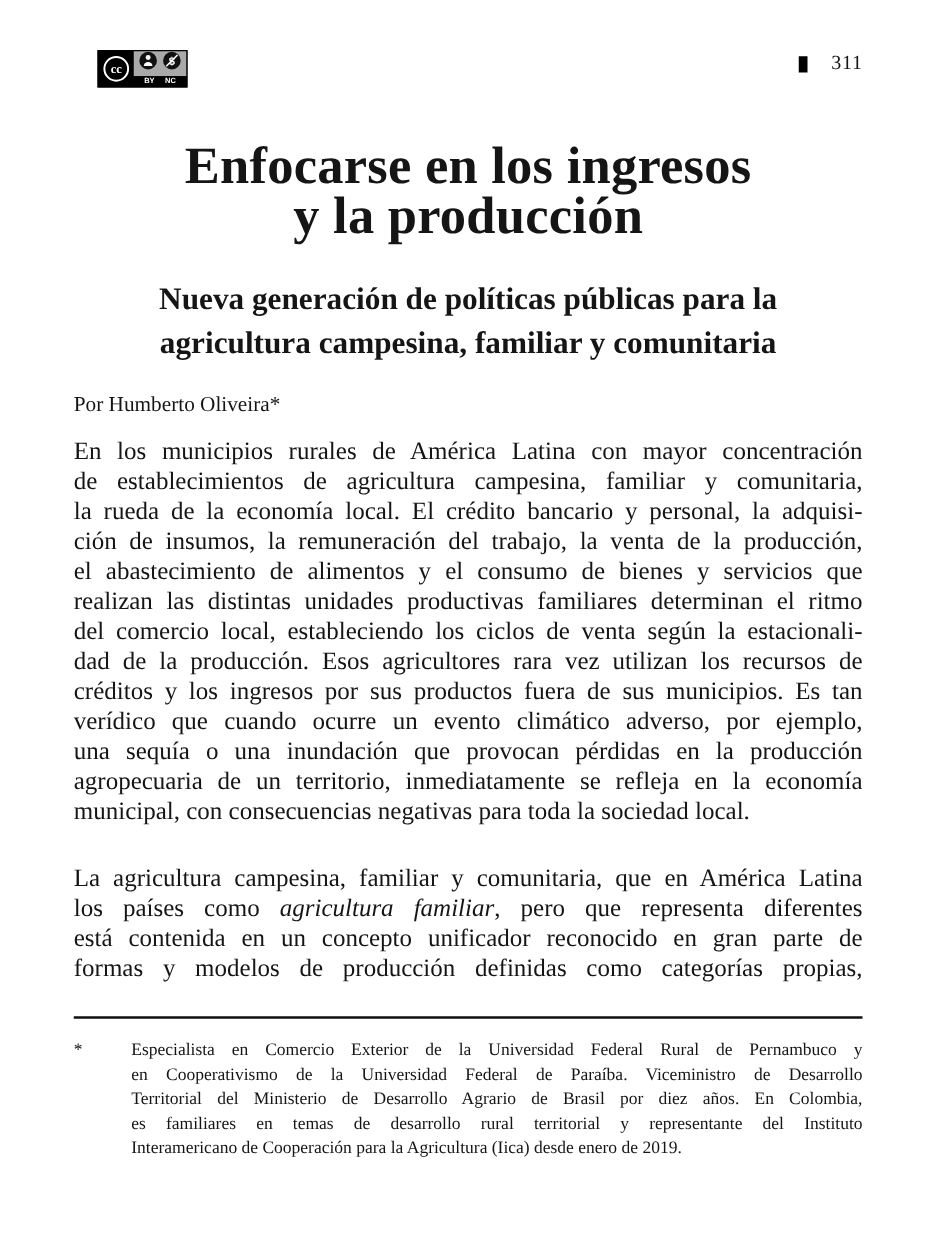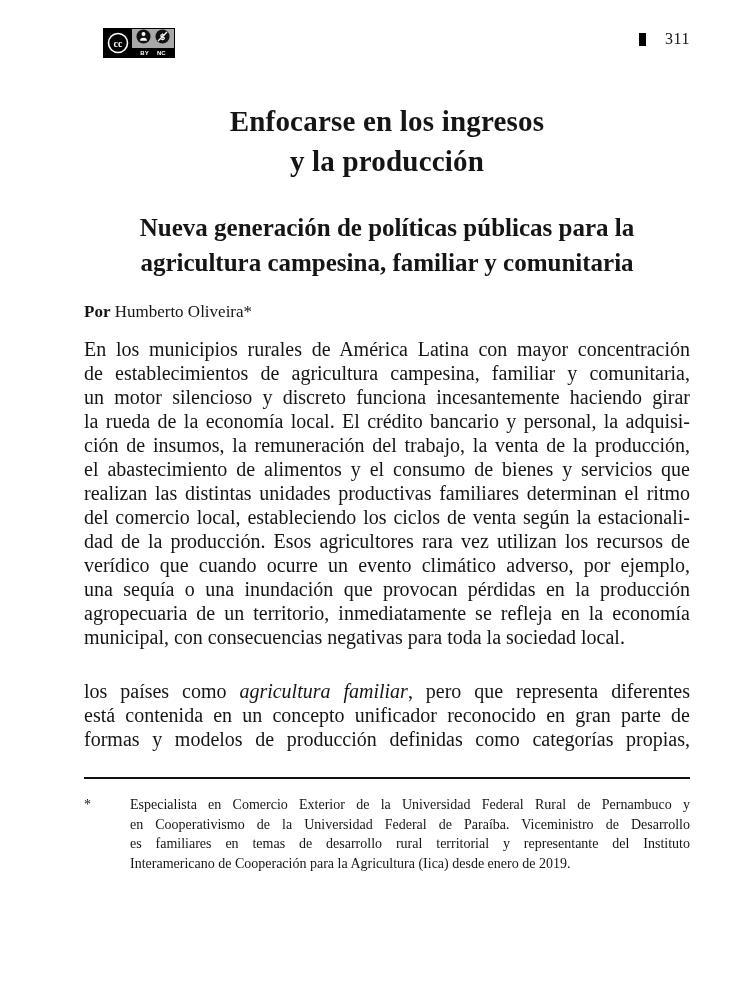"cc" .content { margin-left: 25px -> none; padding: 0 59px -> 12px 59px }
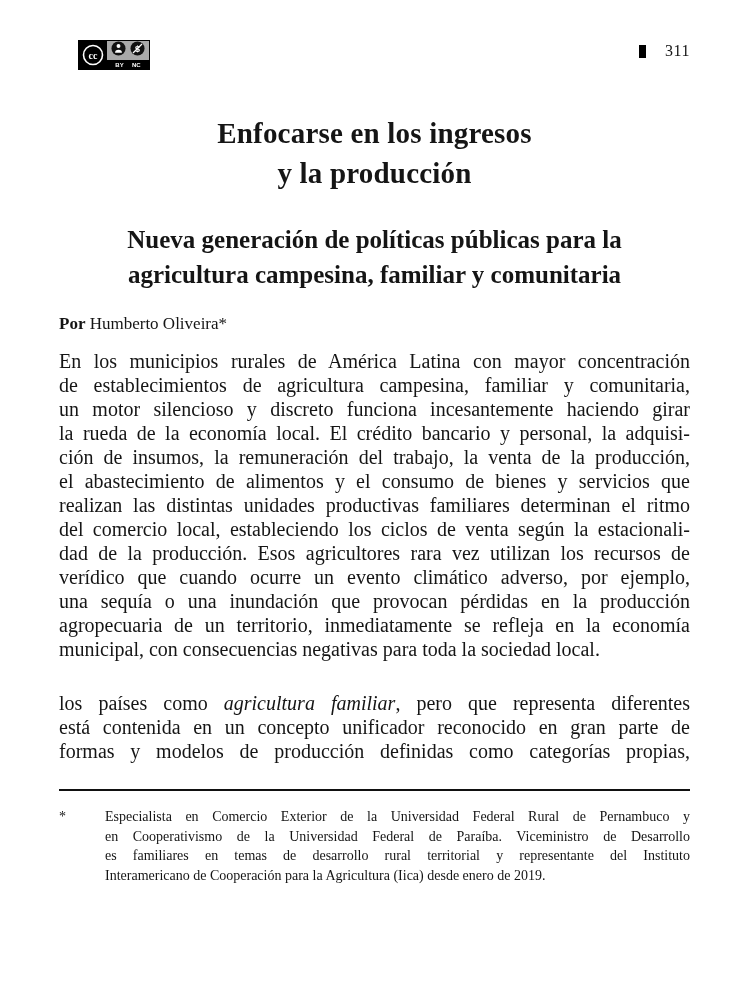"Enfocarse en los ingresos" .title { font-size: 29px -> 42px }
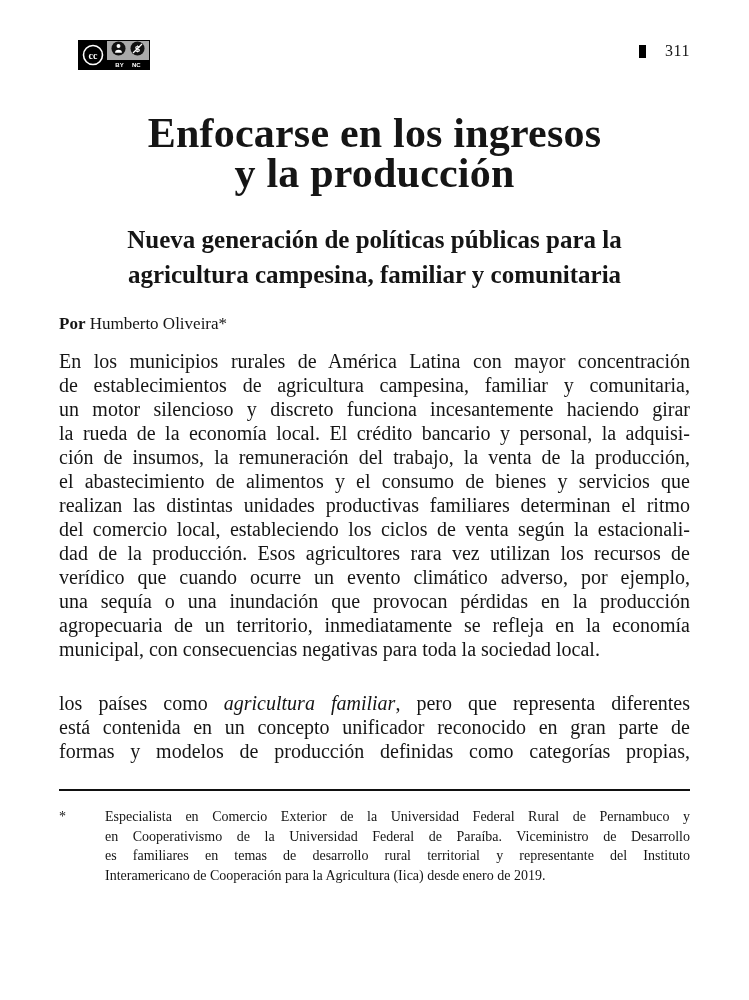"Por" .byline b { font-weight: bold -> normal }
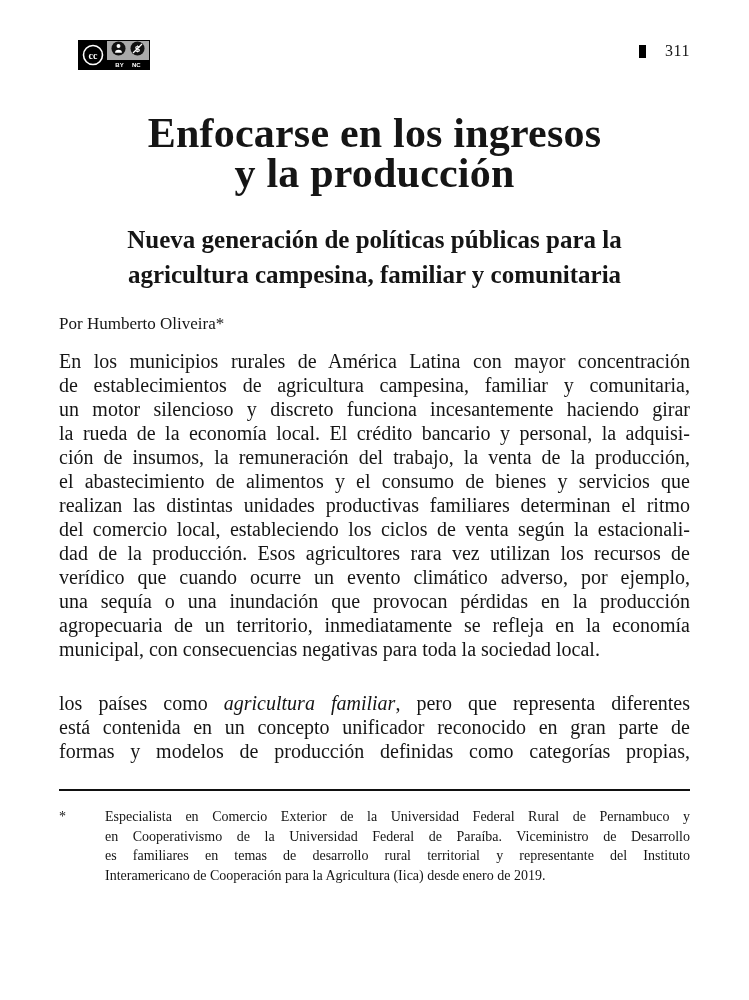"un motor silencioso y discreto" div.jline { html: <div>un motor silencioso y discreto funciona incesantemente haciendo girar</div> -> none }
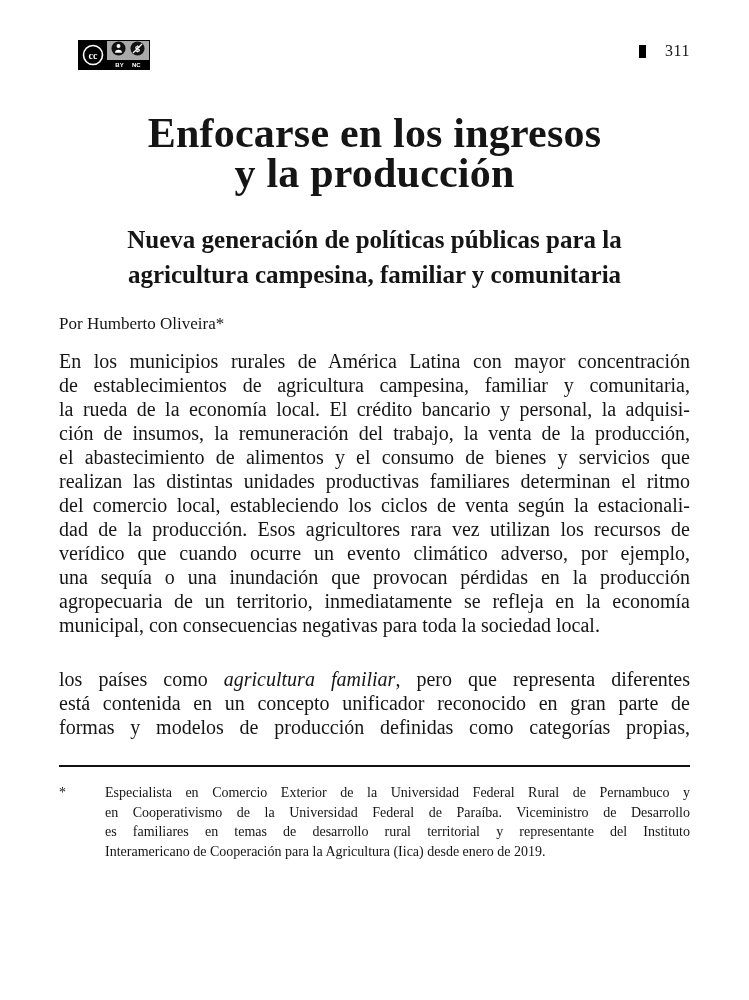"créditos y los ingresos por" div.jline { html: none -> <div>créditos y los ingresos por sus productos fuera de sus municipios. Es tan</div> }
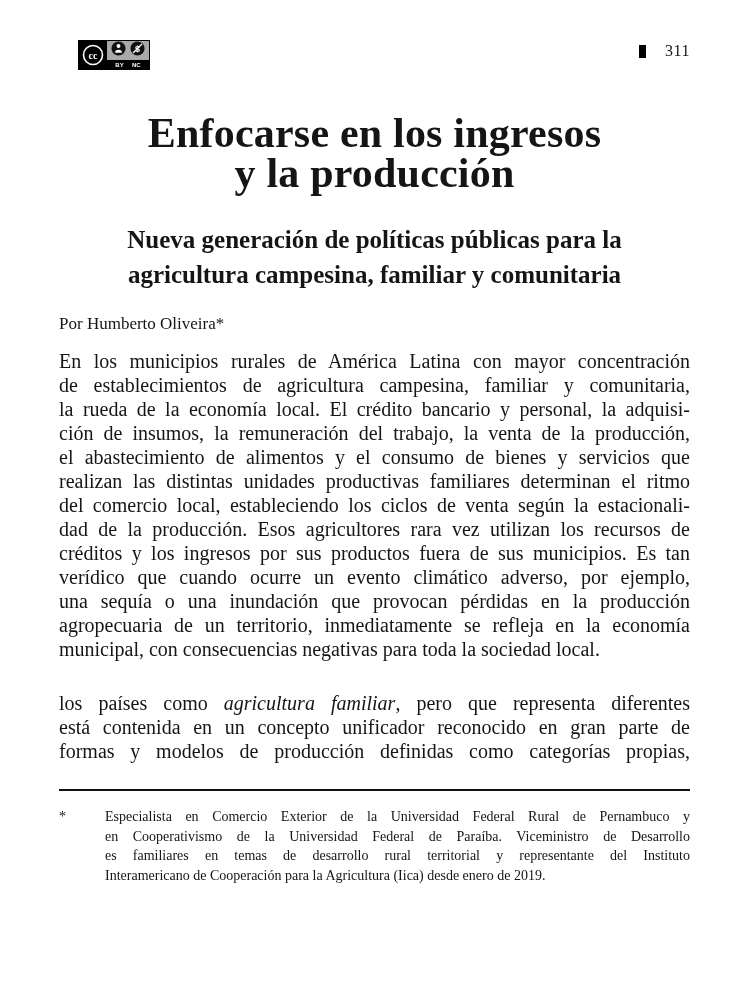"La agricultura campesina, familiar y" div.jline { html: none -> <div>La agricultura campesina, familiar y comunitaria, que en América Latina</div> }
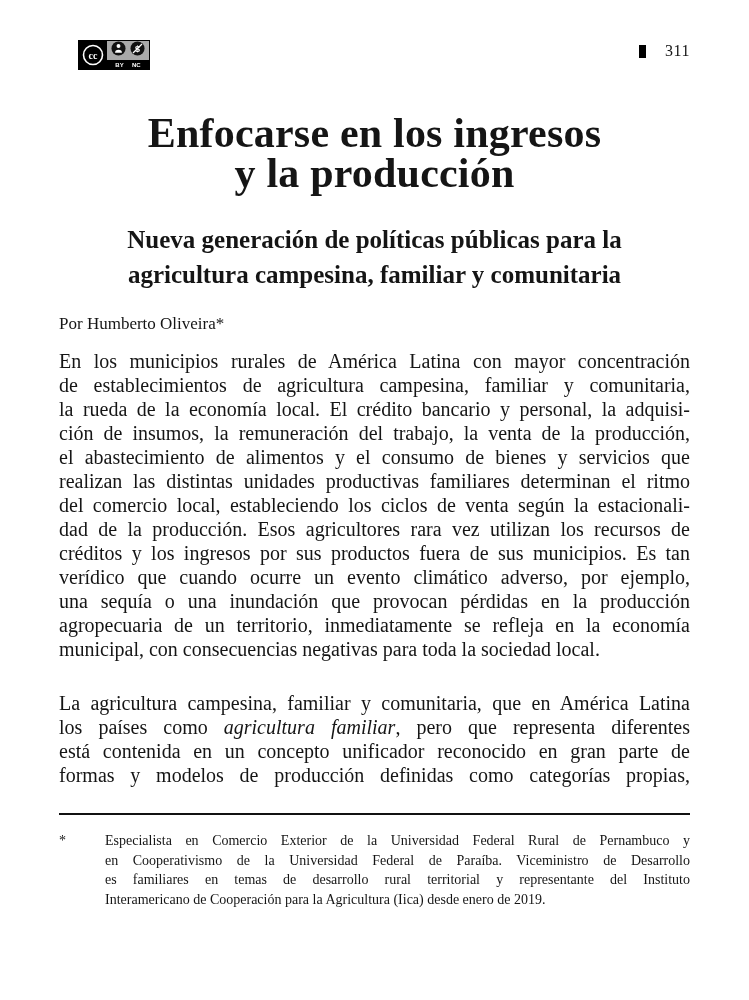"Territorial del Ministerio de Desarrollo" div.jline { html: none -> <div>Territorial del Ministerio de Desarrollo Agrario de Brasil por diez años. En Colombia,</div> }
